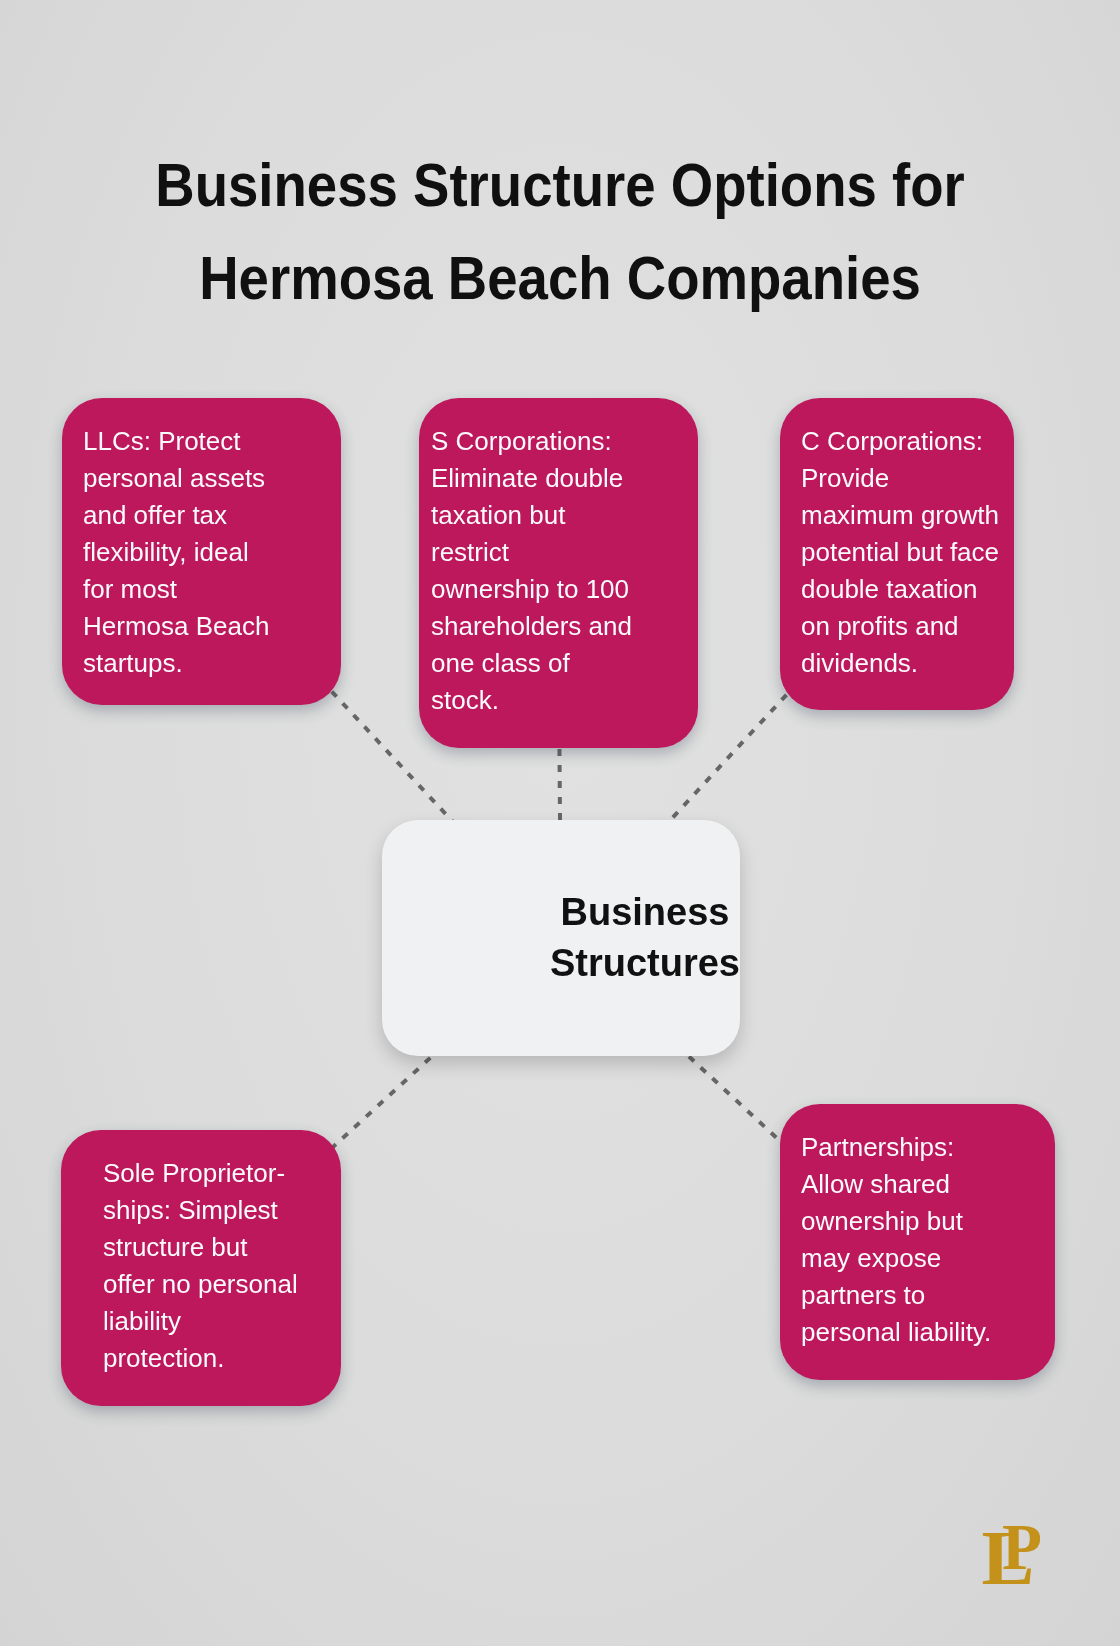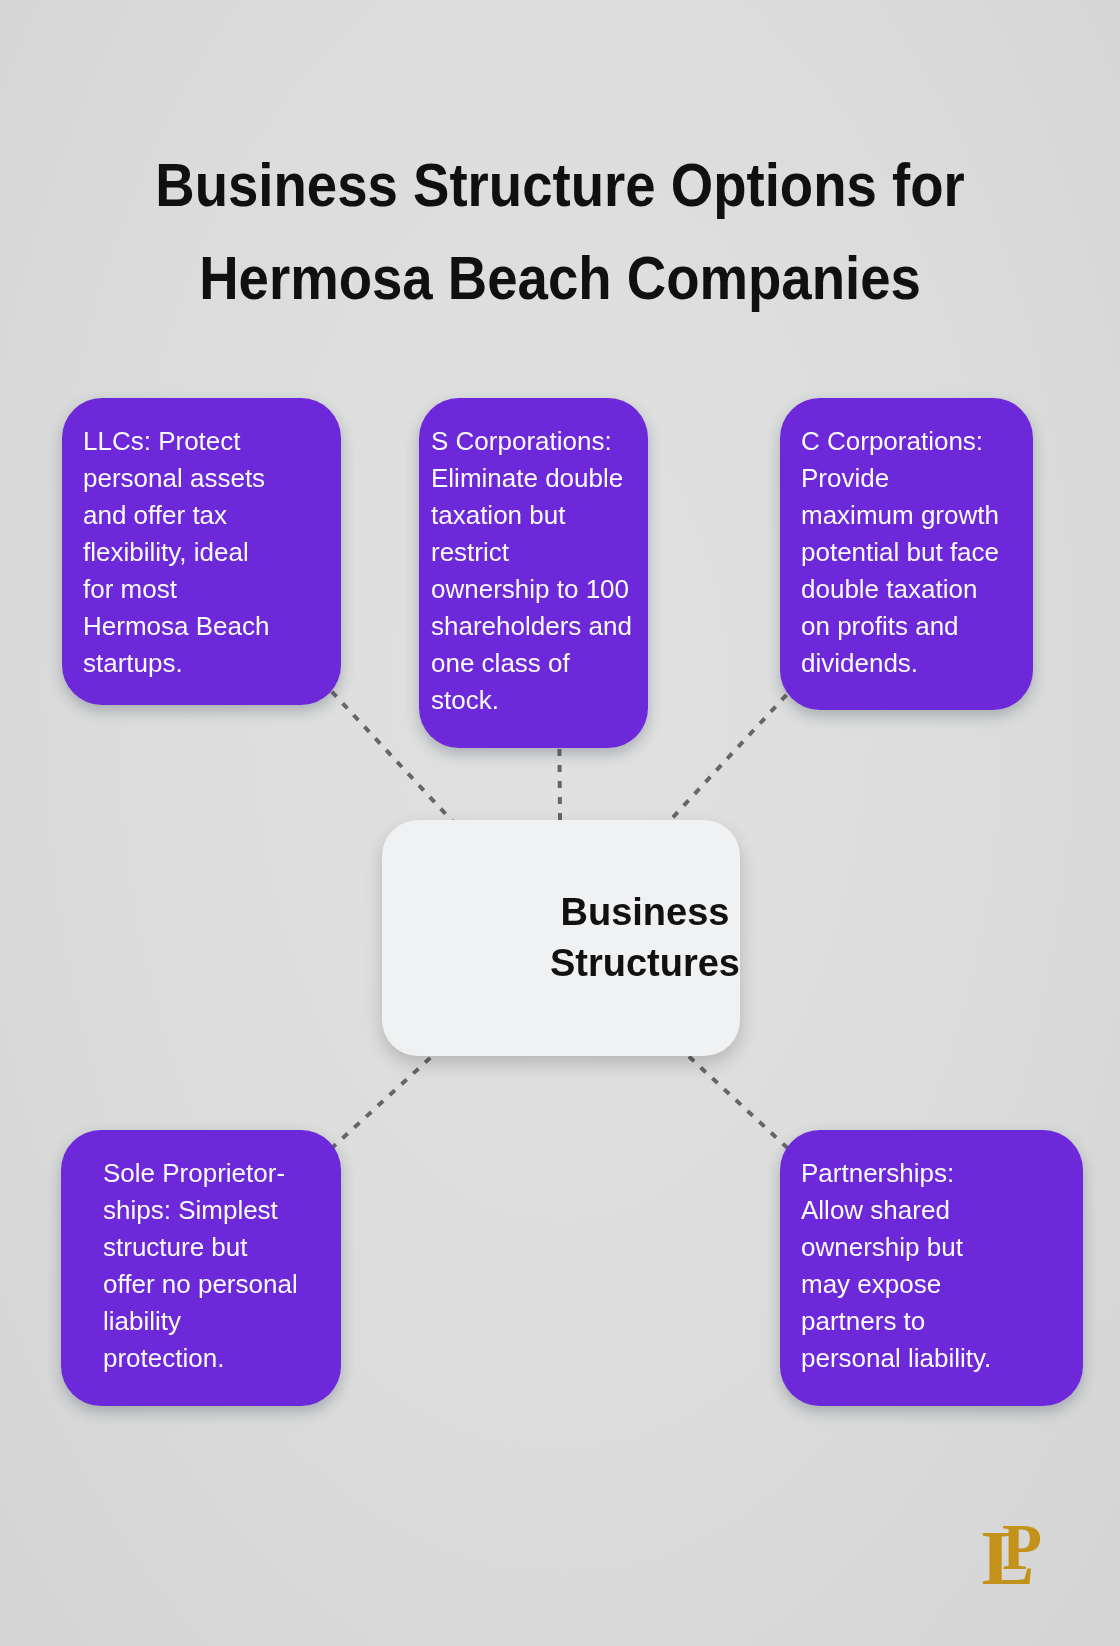"LLCs: Protect" .card { background: #6d28d9 -> #be185d }
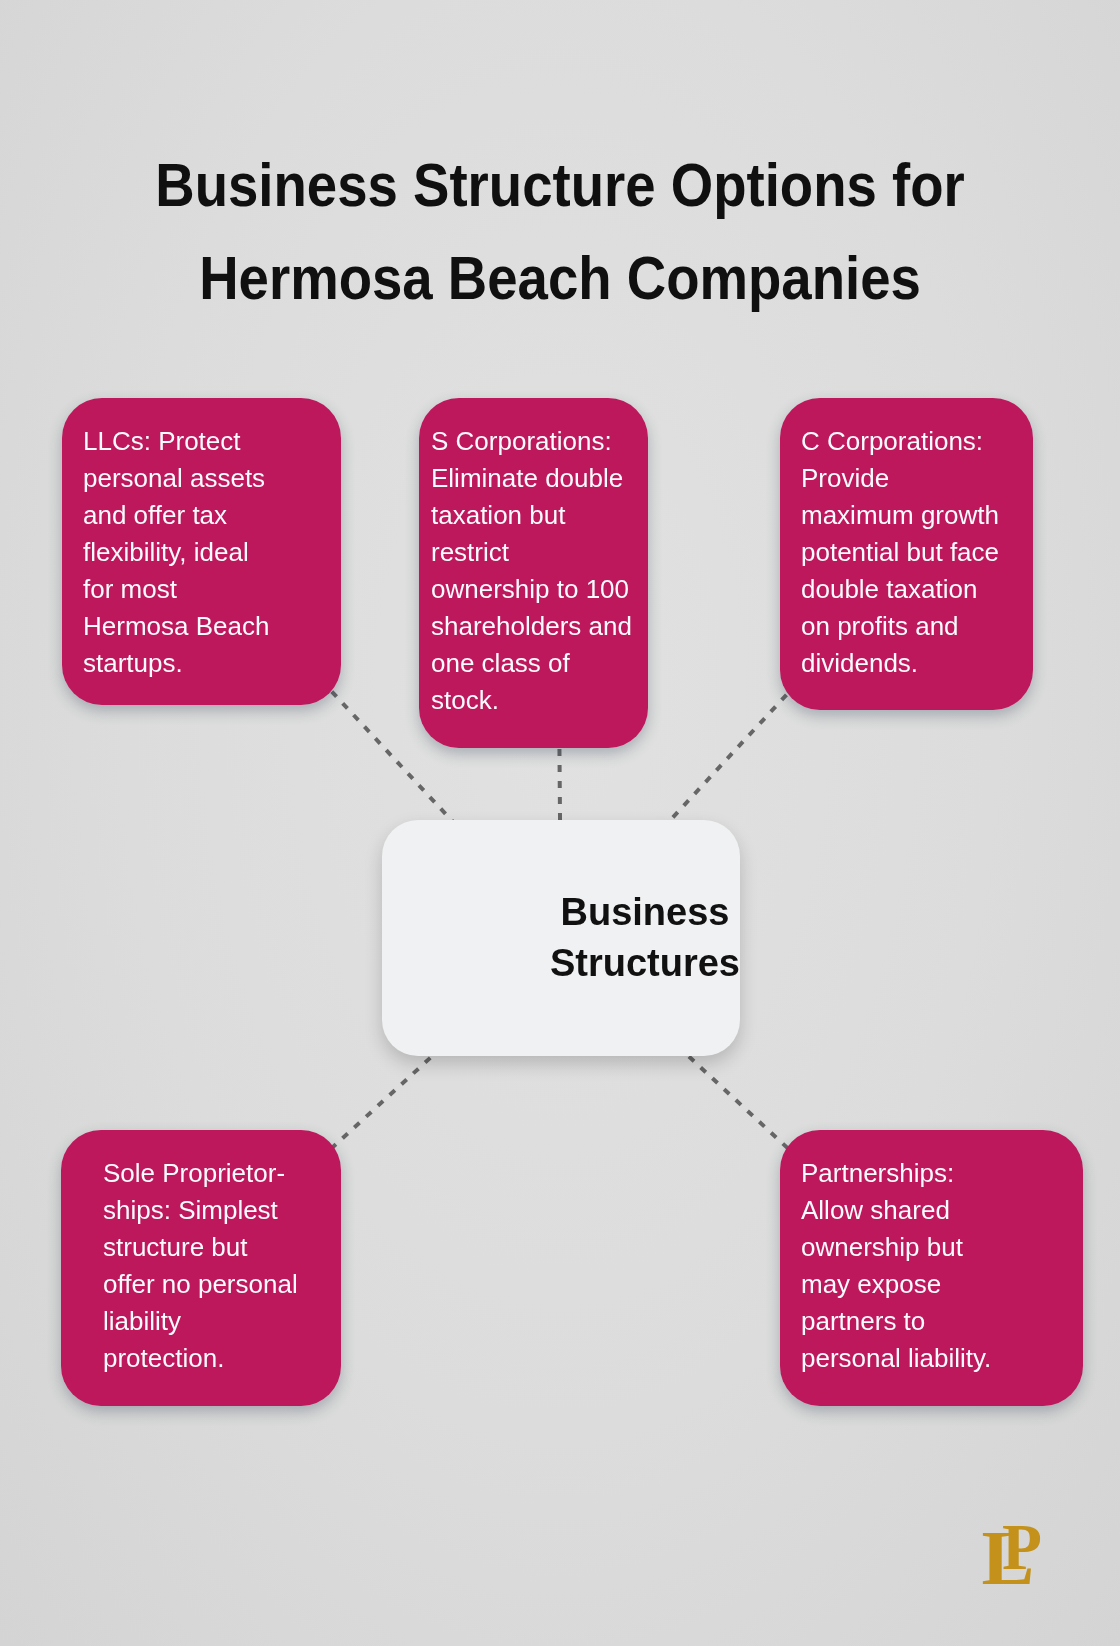"S Corporations:" .card-s-corp { width: 229px -> 279px }
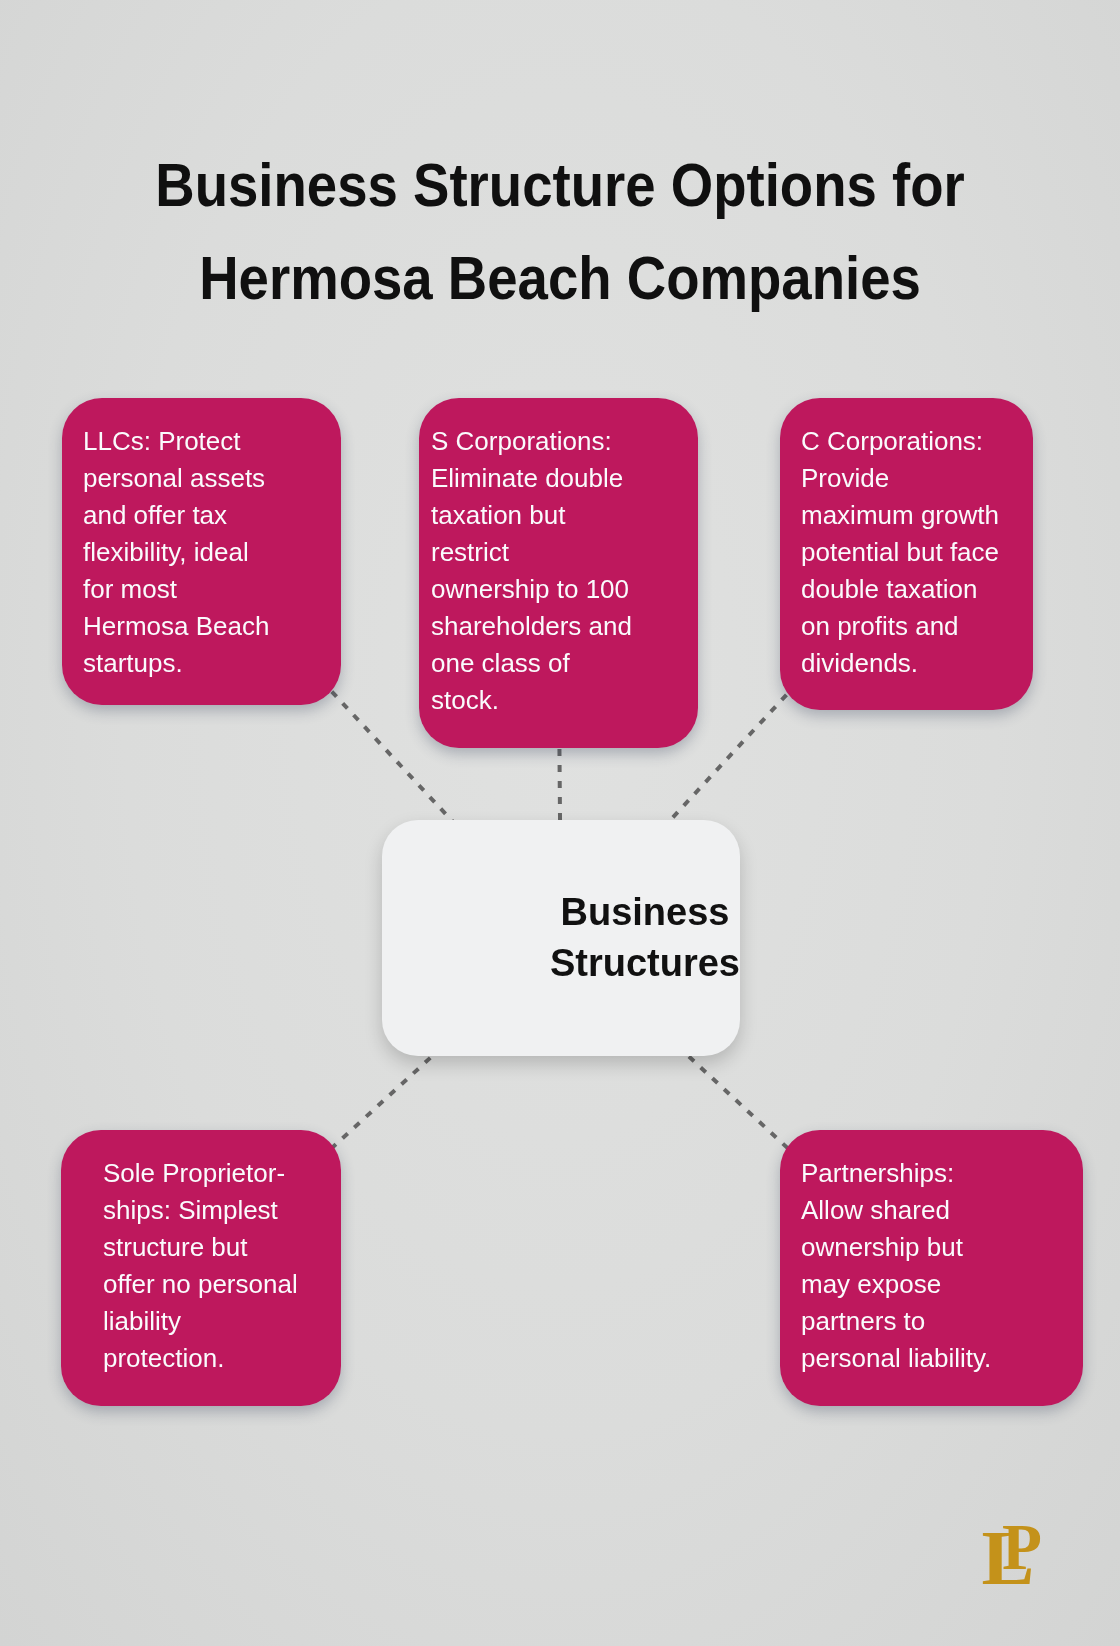"C Corporations:" .card-c-corp { width: 253px -> 234px }
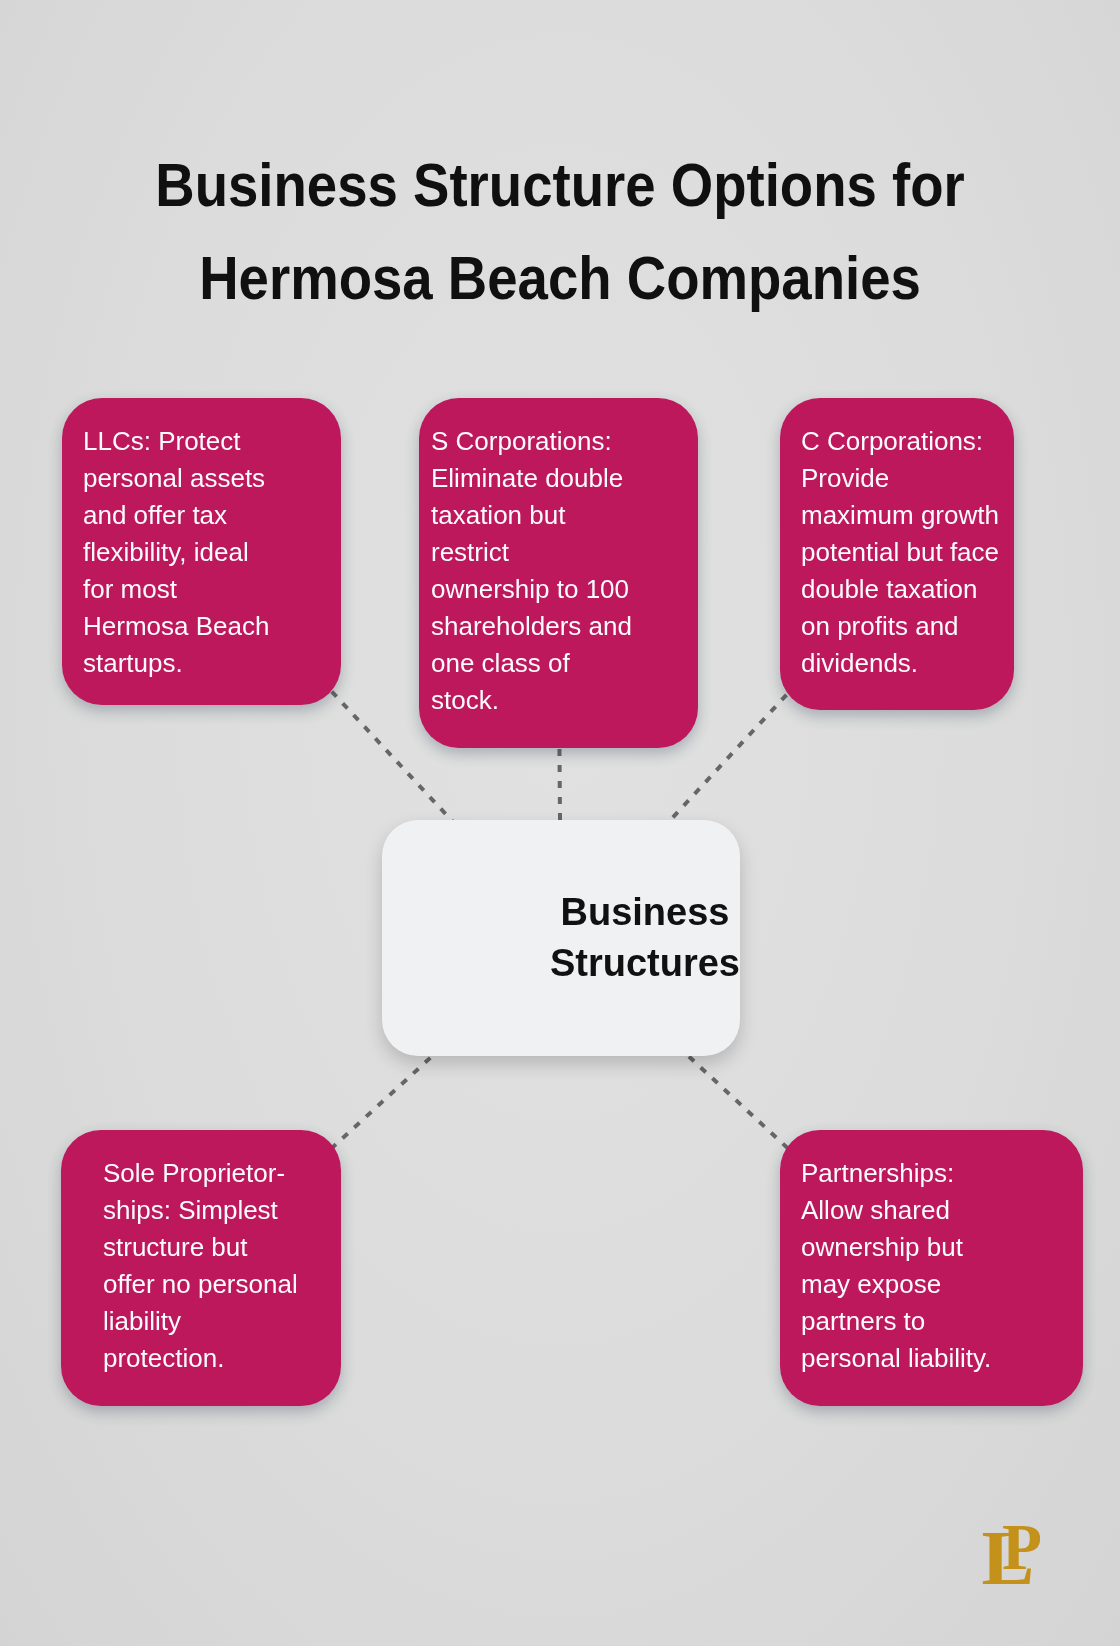"Partnerships:" .card-partnerships { top: 1130px -> 1104px; width: 303px -> 275px }
